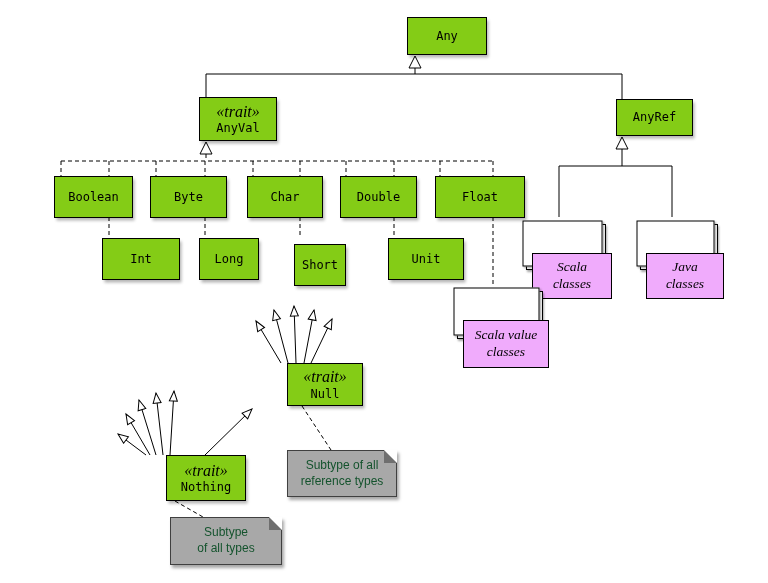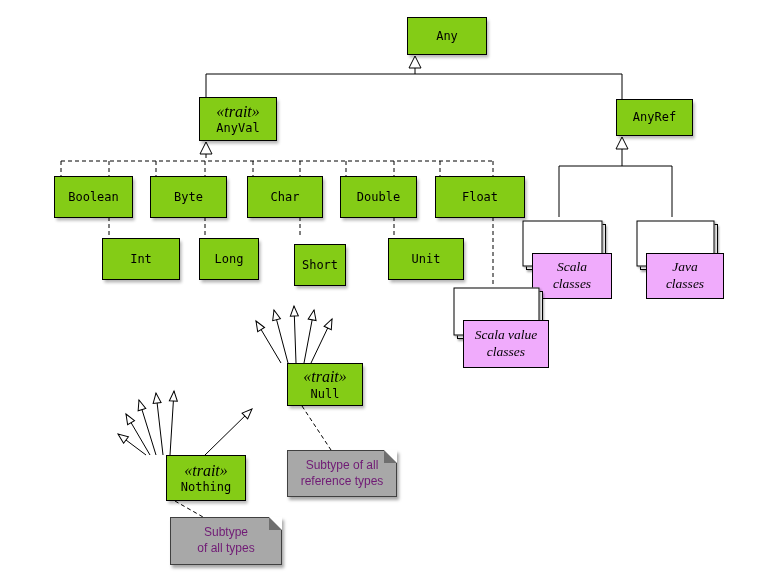"Subtype of all" .note { color: #701a75 -> #14532d }
